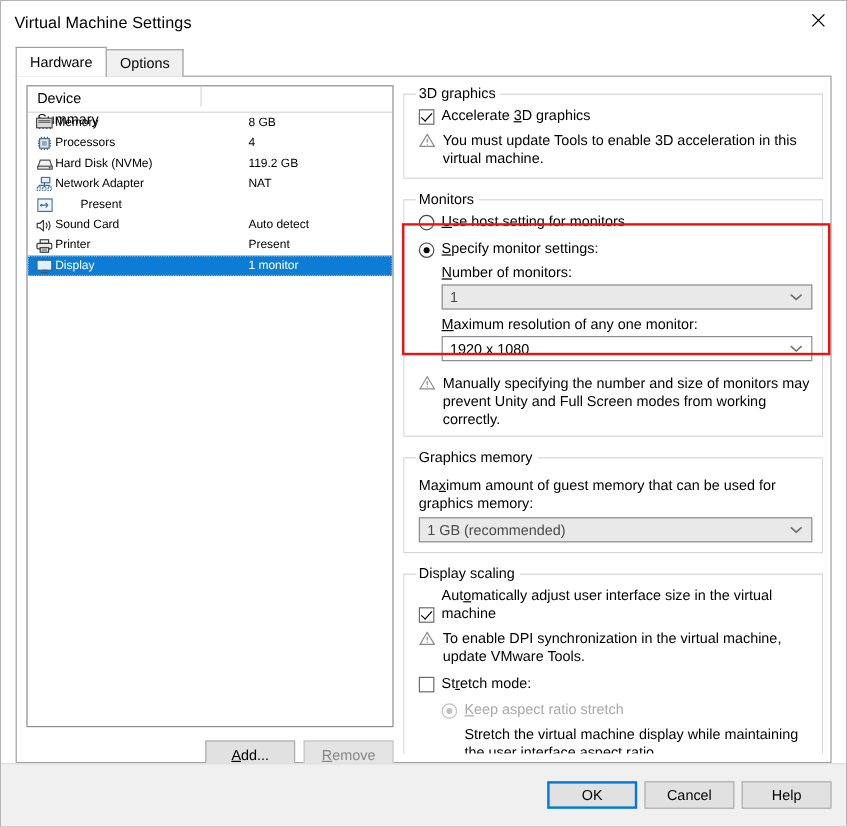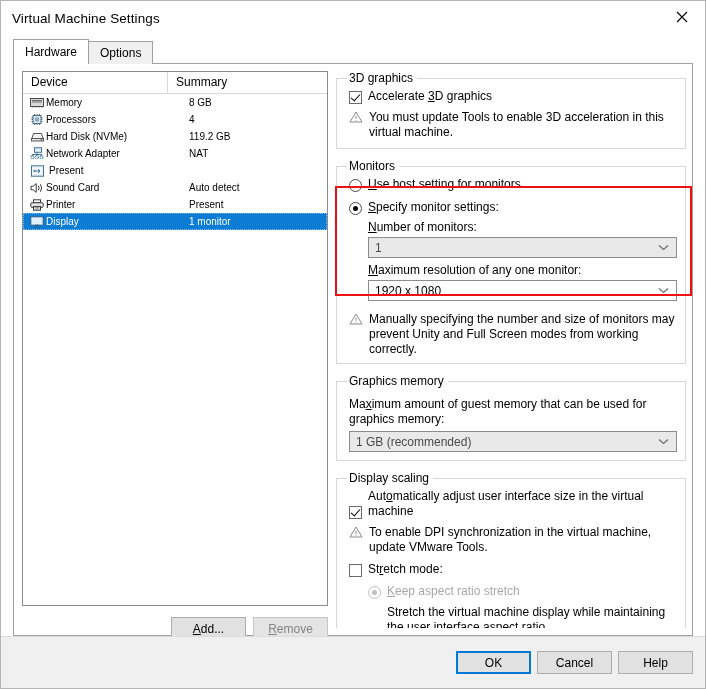"Device" .devlist-header { flex-direction: none -> column }
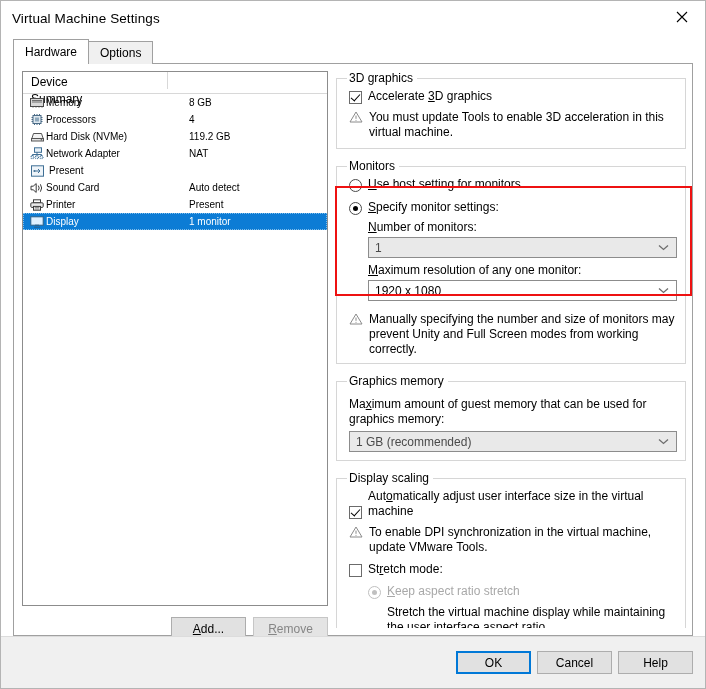"8 GB" .devrow .dev-sum { margin-left: none -> 18px }
